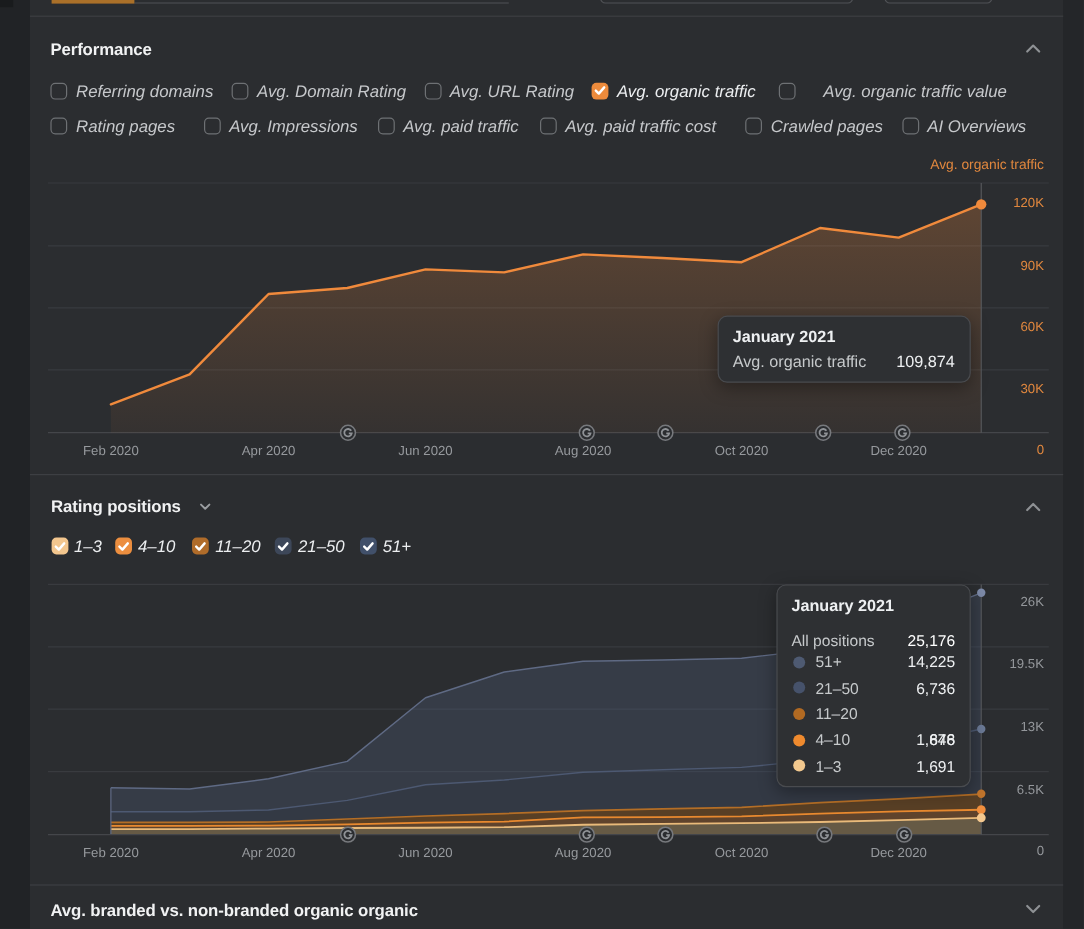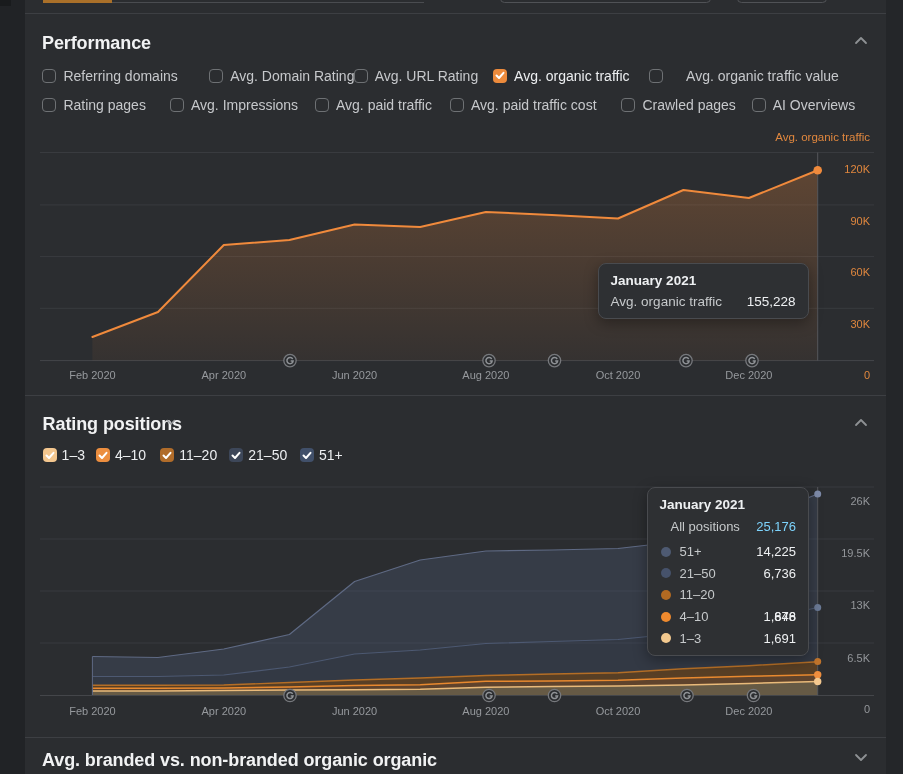"Performance" .hdr { font-size: 18px -> 14px }
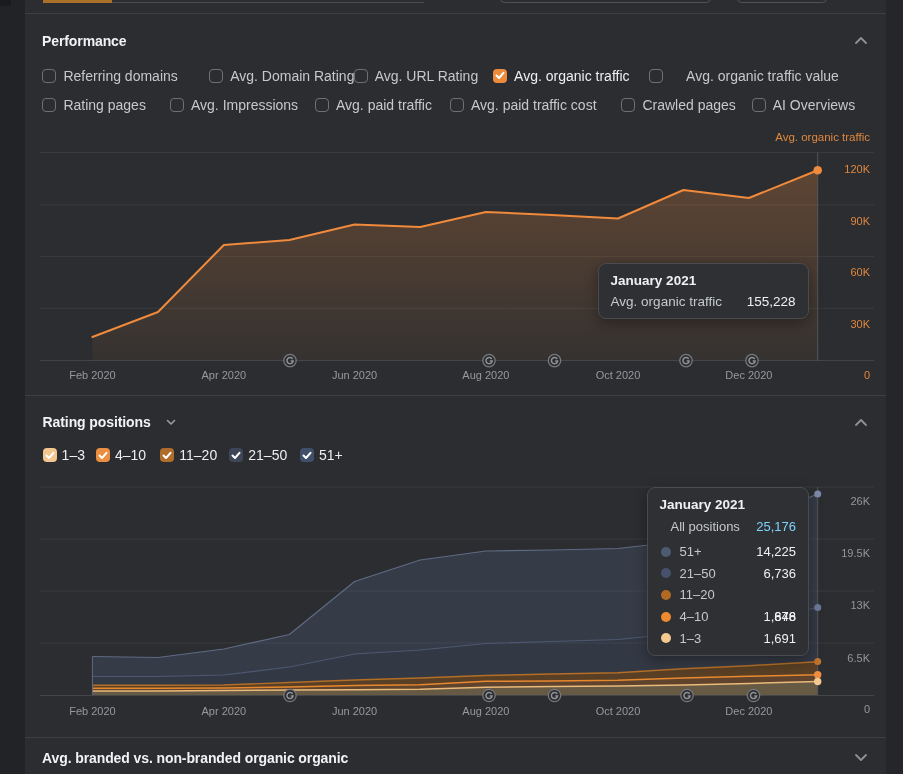"Referring domains" .cbrow { font-style: none -> italic }
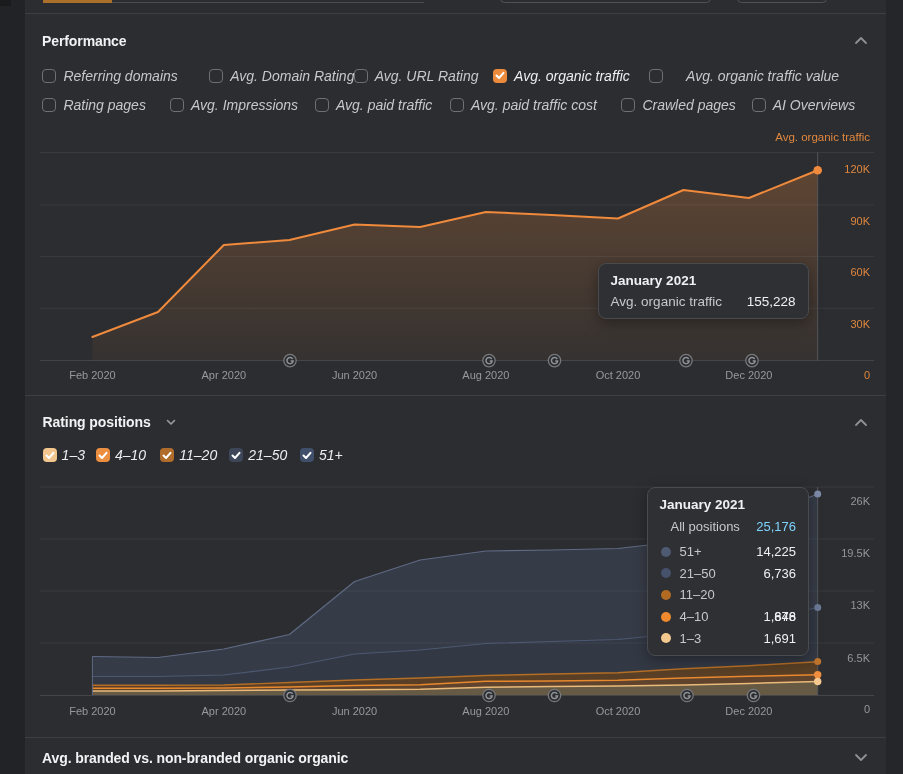"Avg. Domain Rating" div.cbrow { margin-left: 16px -> none }
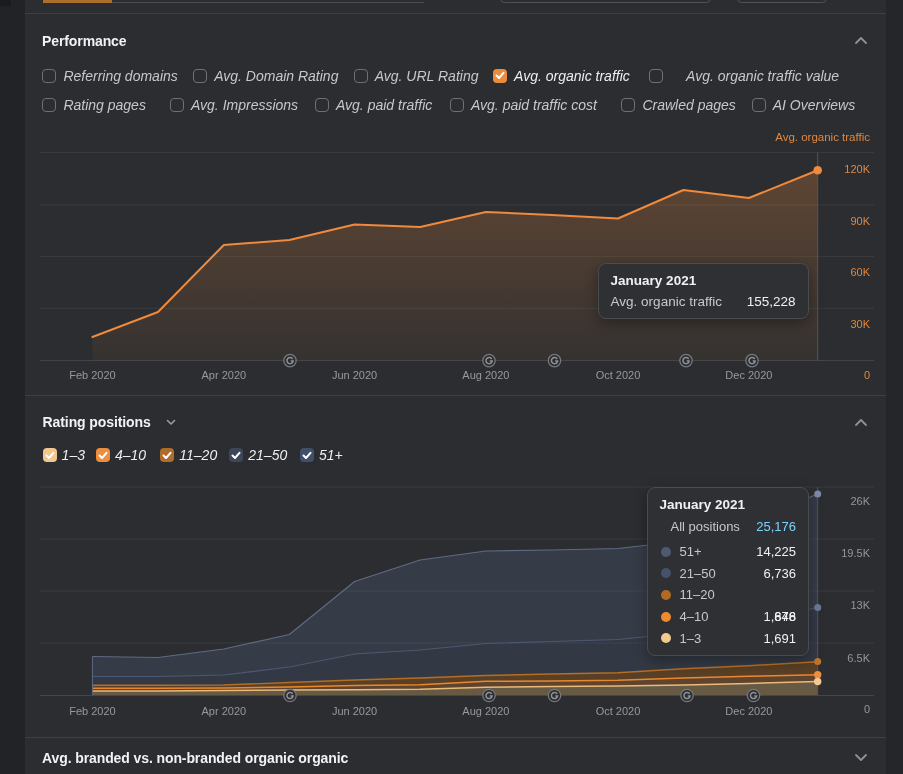"155,228" span { text: 155,228 -> 109,874 }
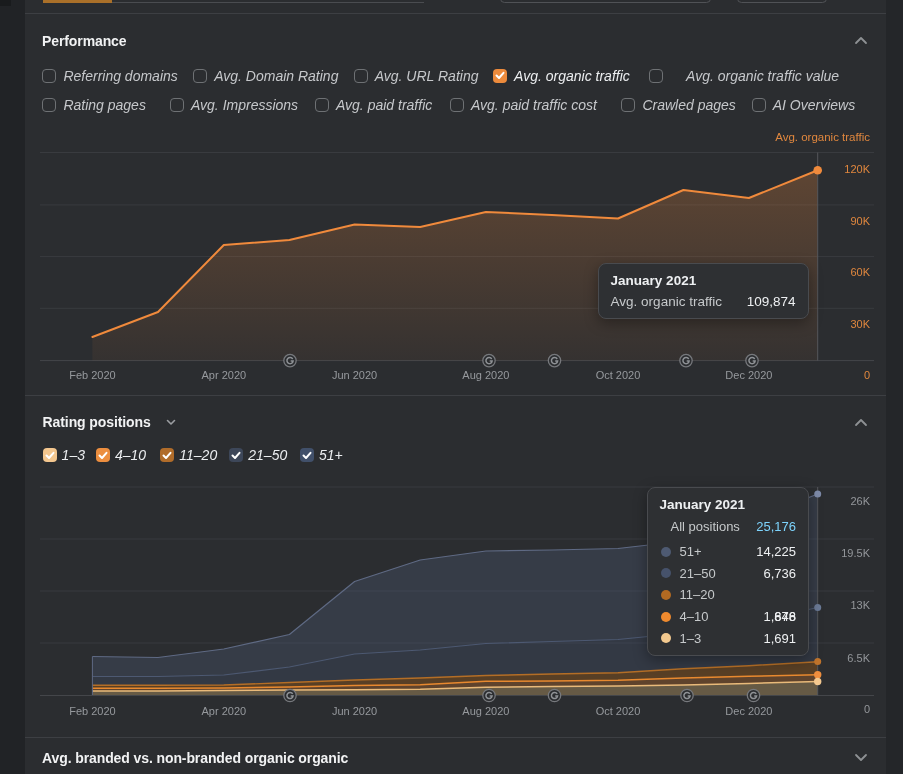"All positions" div { align-items: flex-start -> flex-end; margin-left: 11px -> none }
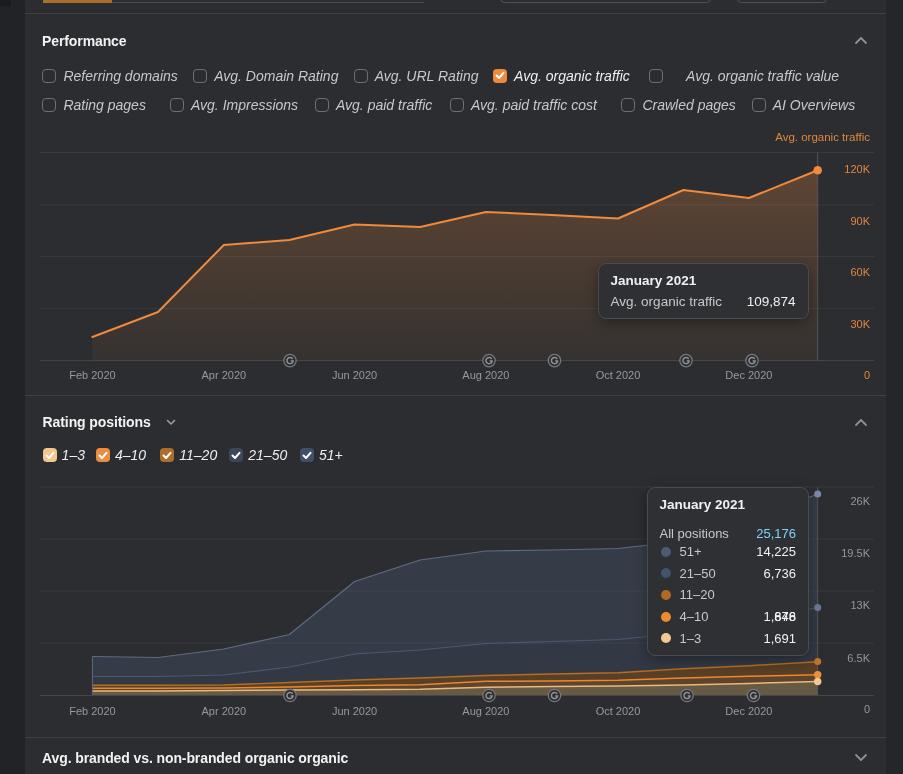"25,176" span { color: #7dd3fc -> #ffffff }
